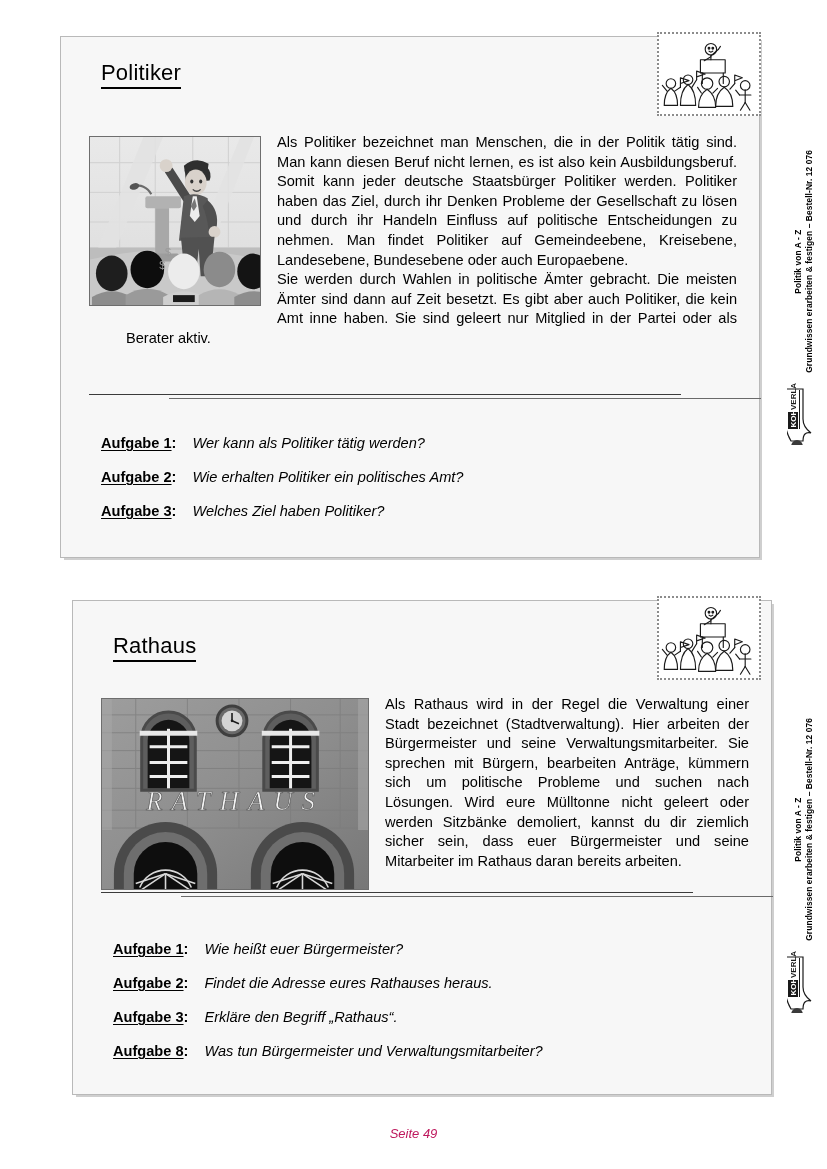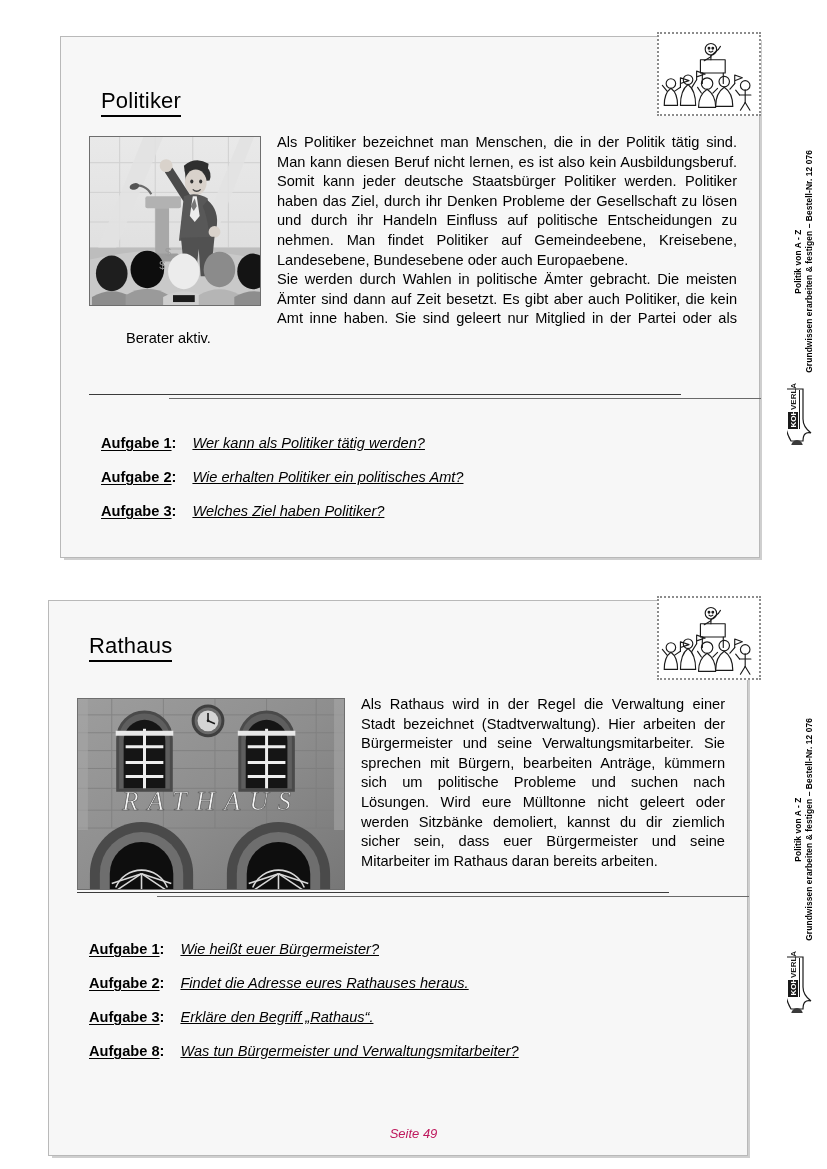"Politiker" #title-politiker { top: 52px -> 24px }
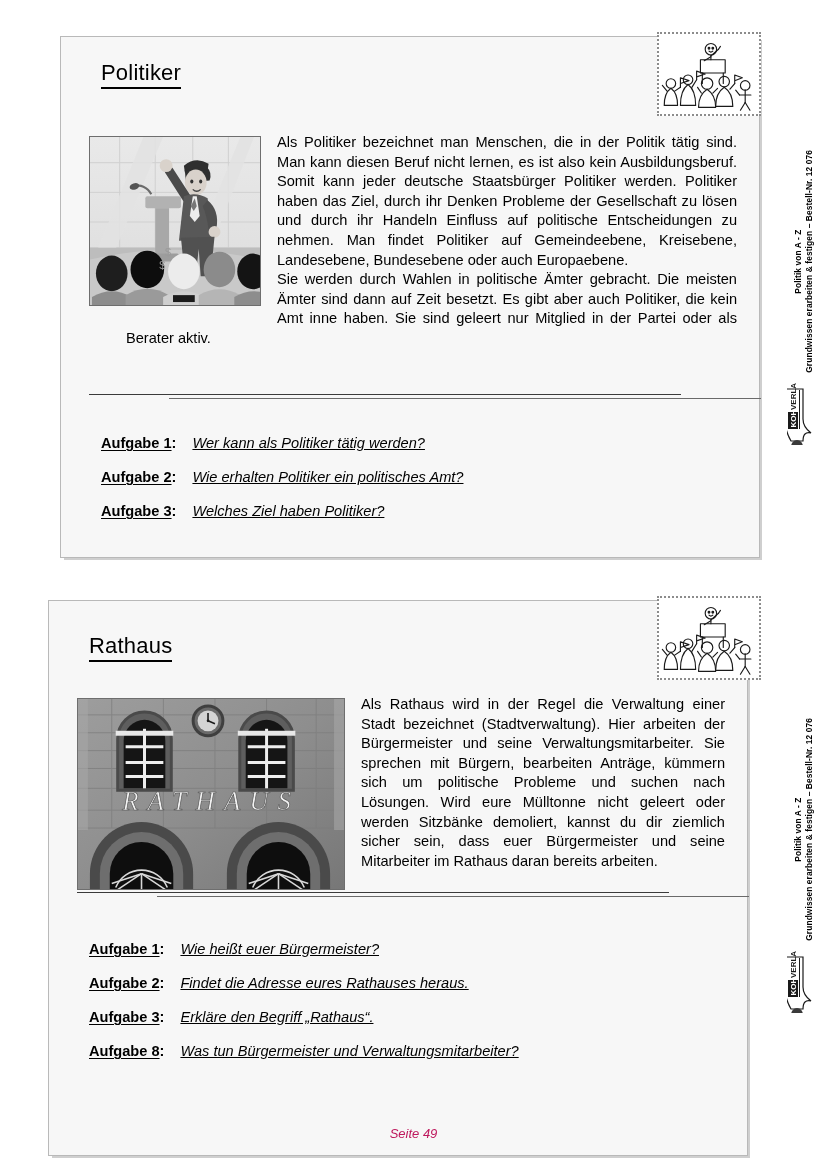"Wer kann als Politiker tätig" .task-text { text-decoration: underline -> none }
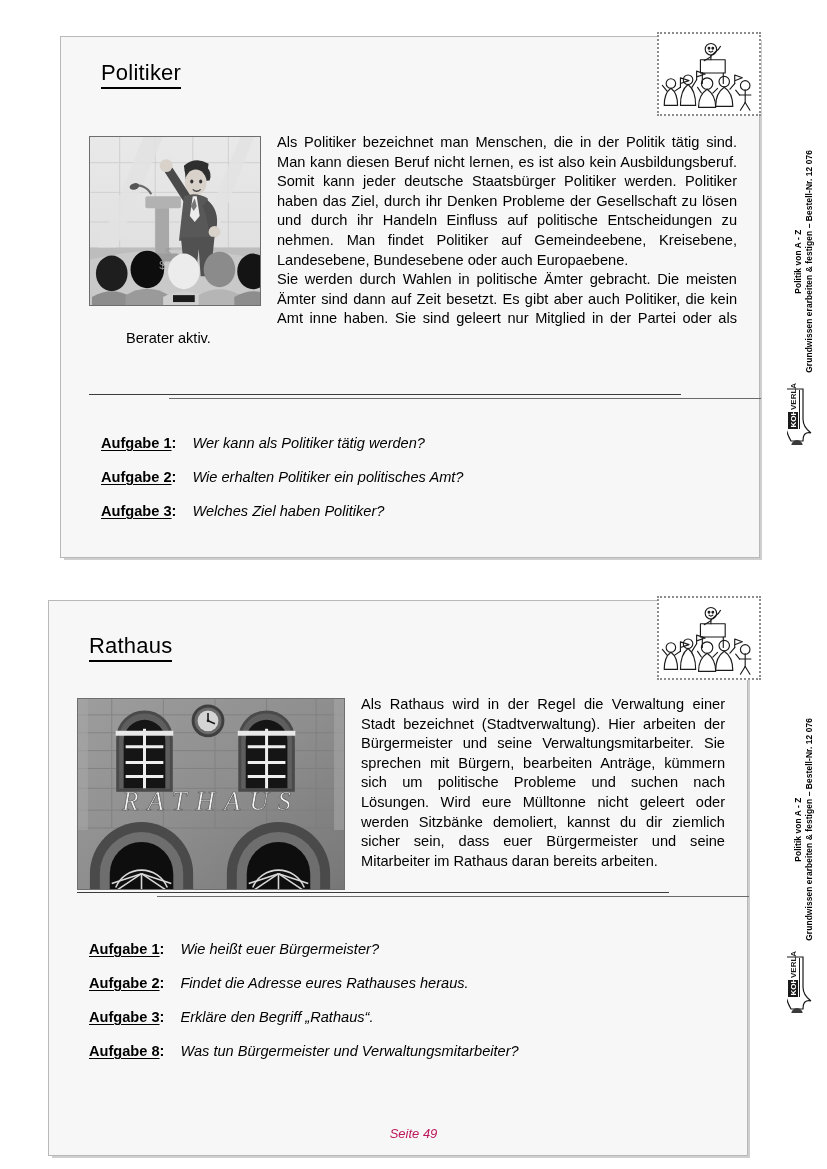"Rathaus" #card-rathaus { height: 556px -> 495px; left: 48px -> 72px }
